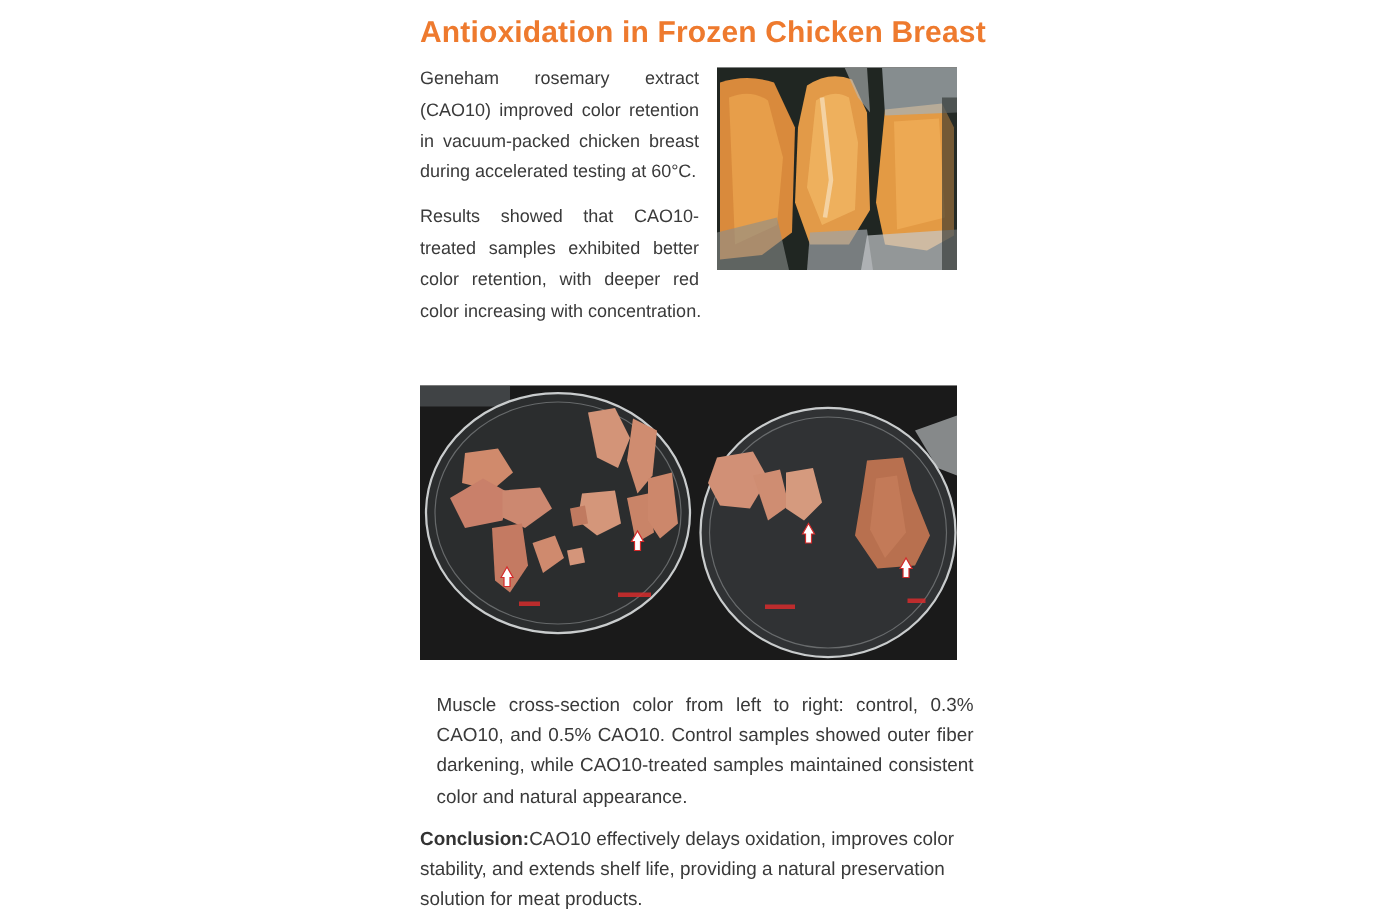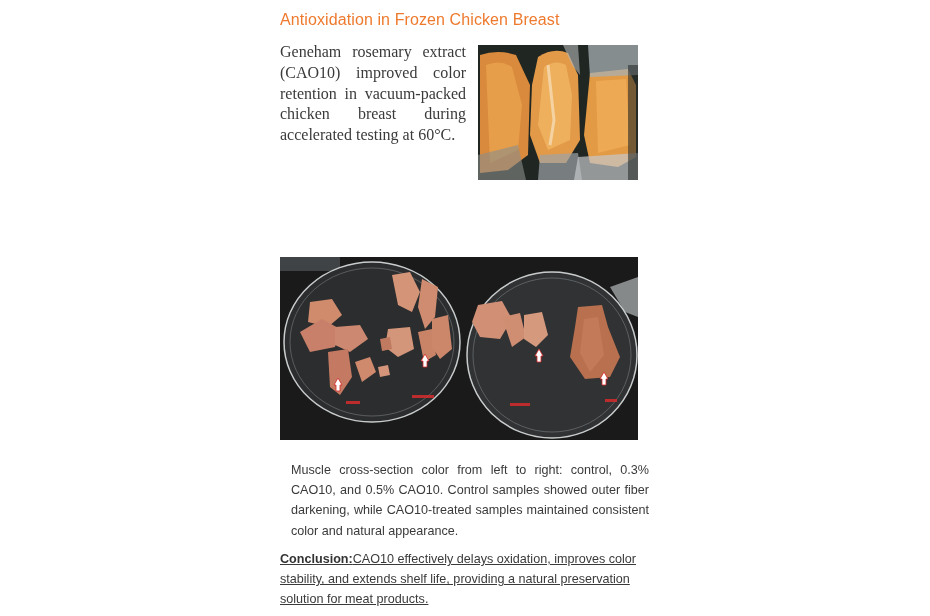"Antioxidation in Frozen Chicken Breast" .title { font-size: 16px -> 20px; font-weight: normal -> bold }
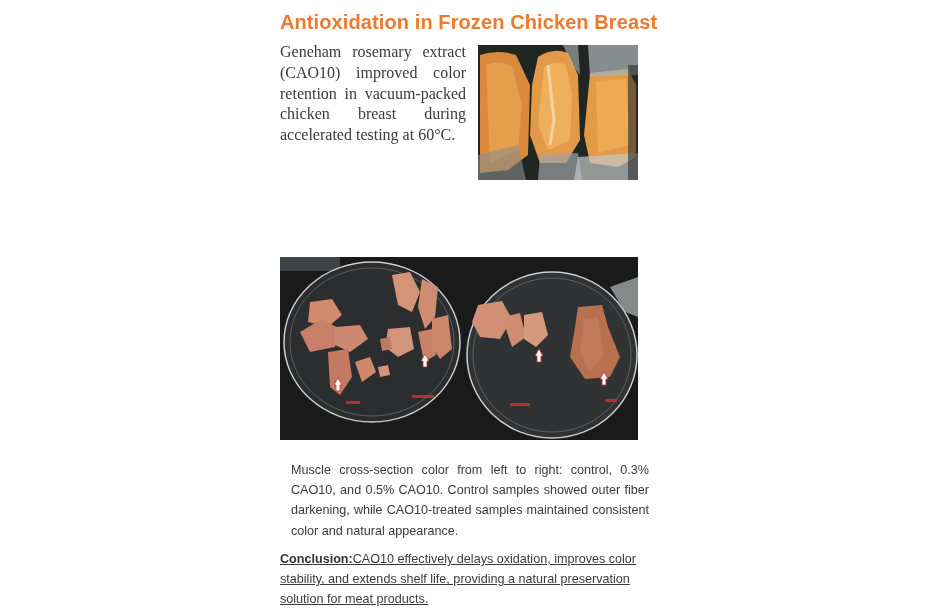"Geneham rosemary extract (CAO10)" .intro { font-family: Liberation Serif, serif -> none; font-size: 16px -> 12px }
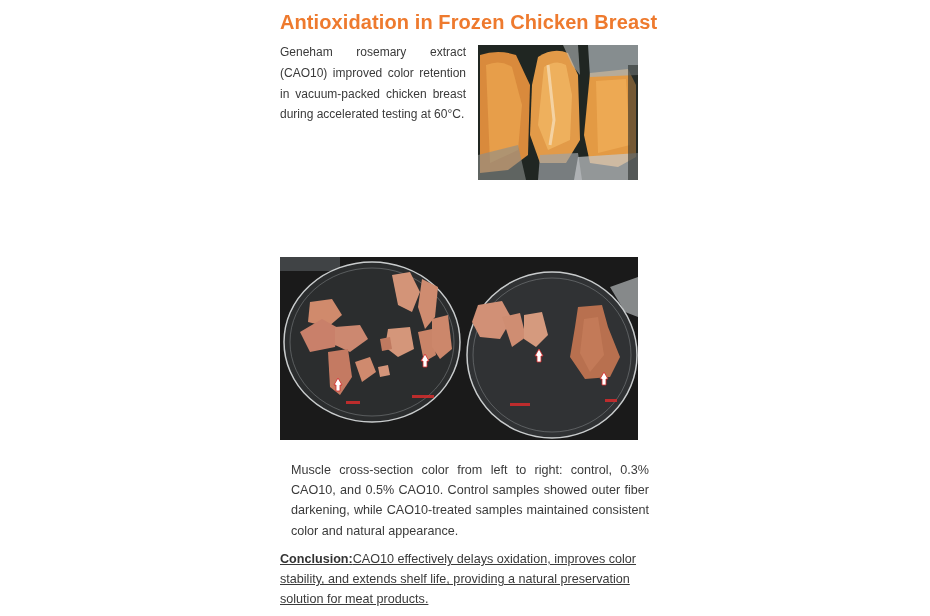"Results showed that CAO10-treated" p { html: none -> <p>Results showed that CAO10-treated samples exhibited better color retention, with deeper red color increasing with concentration.</p> }
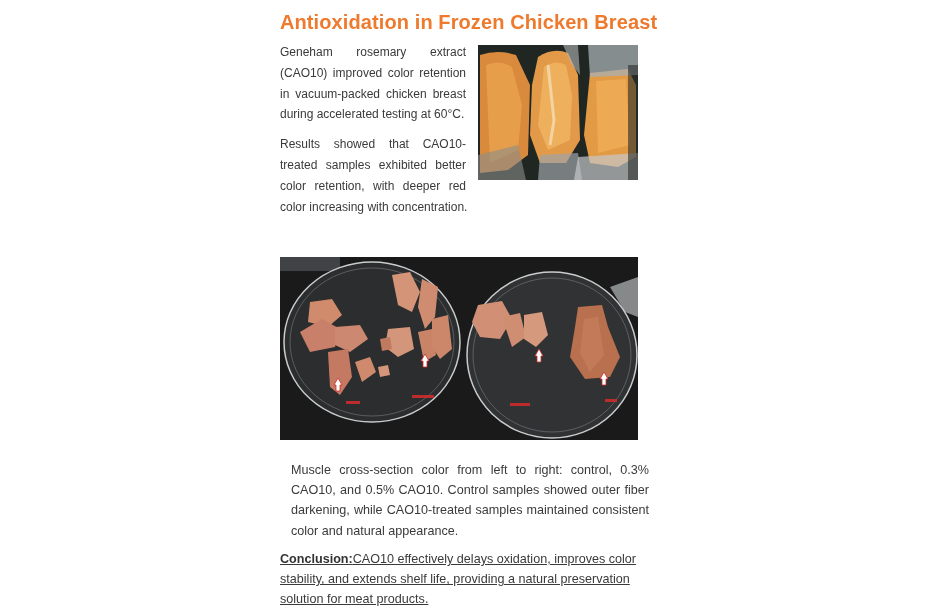"Conclusion:CAO10 effectively delays" .conclusion { text-decoration: underline -> none }
